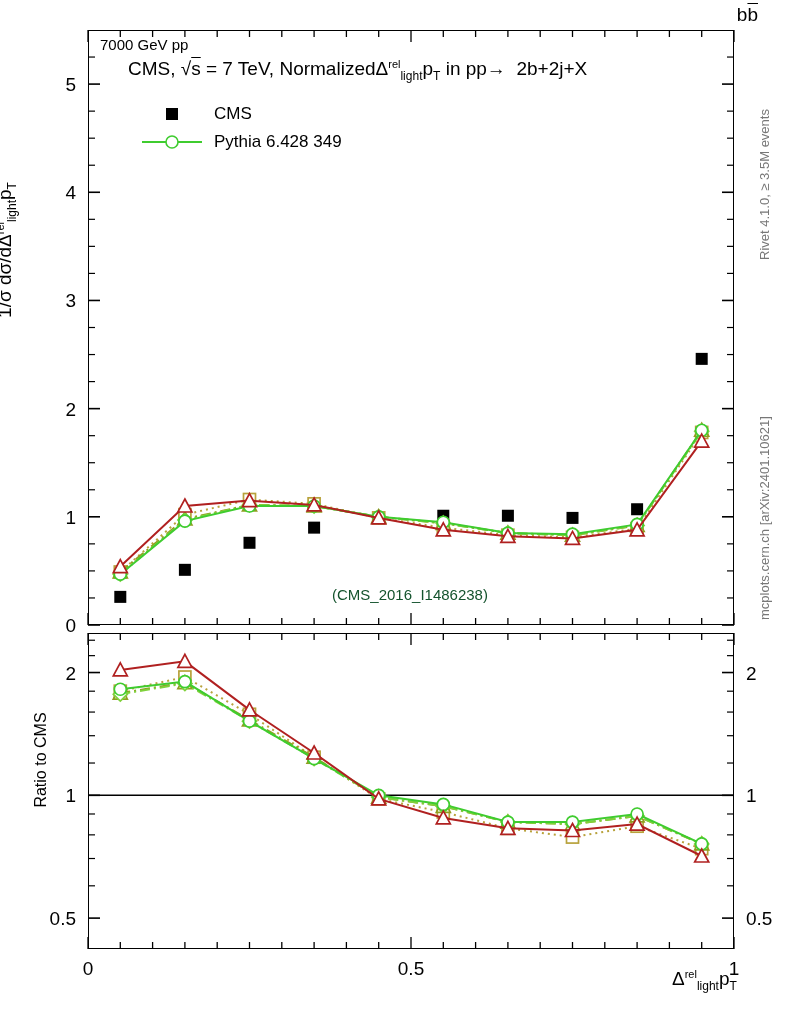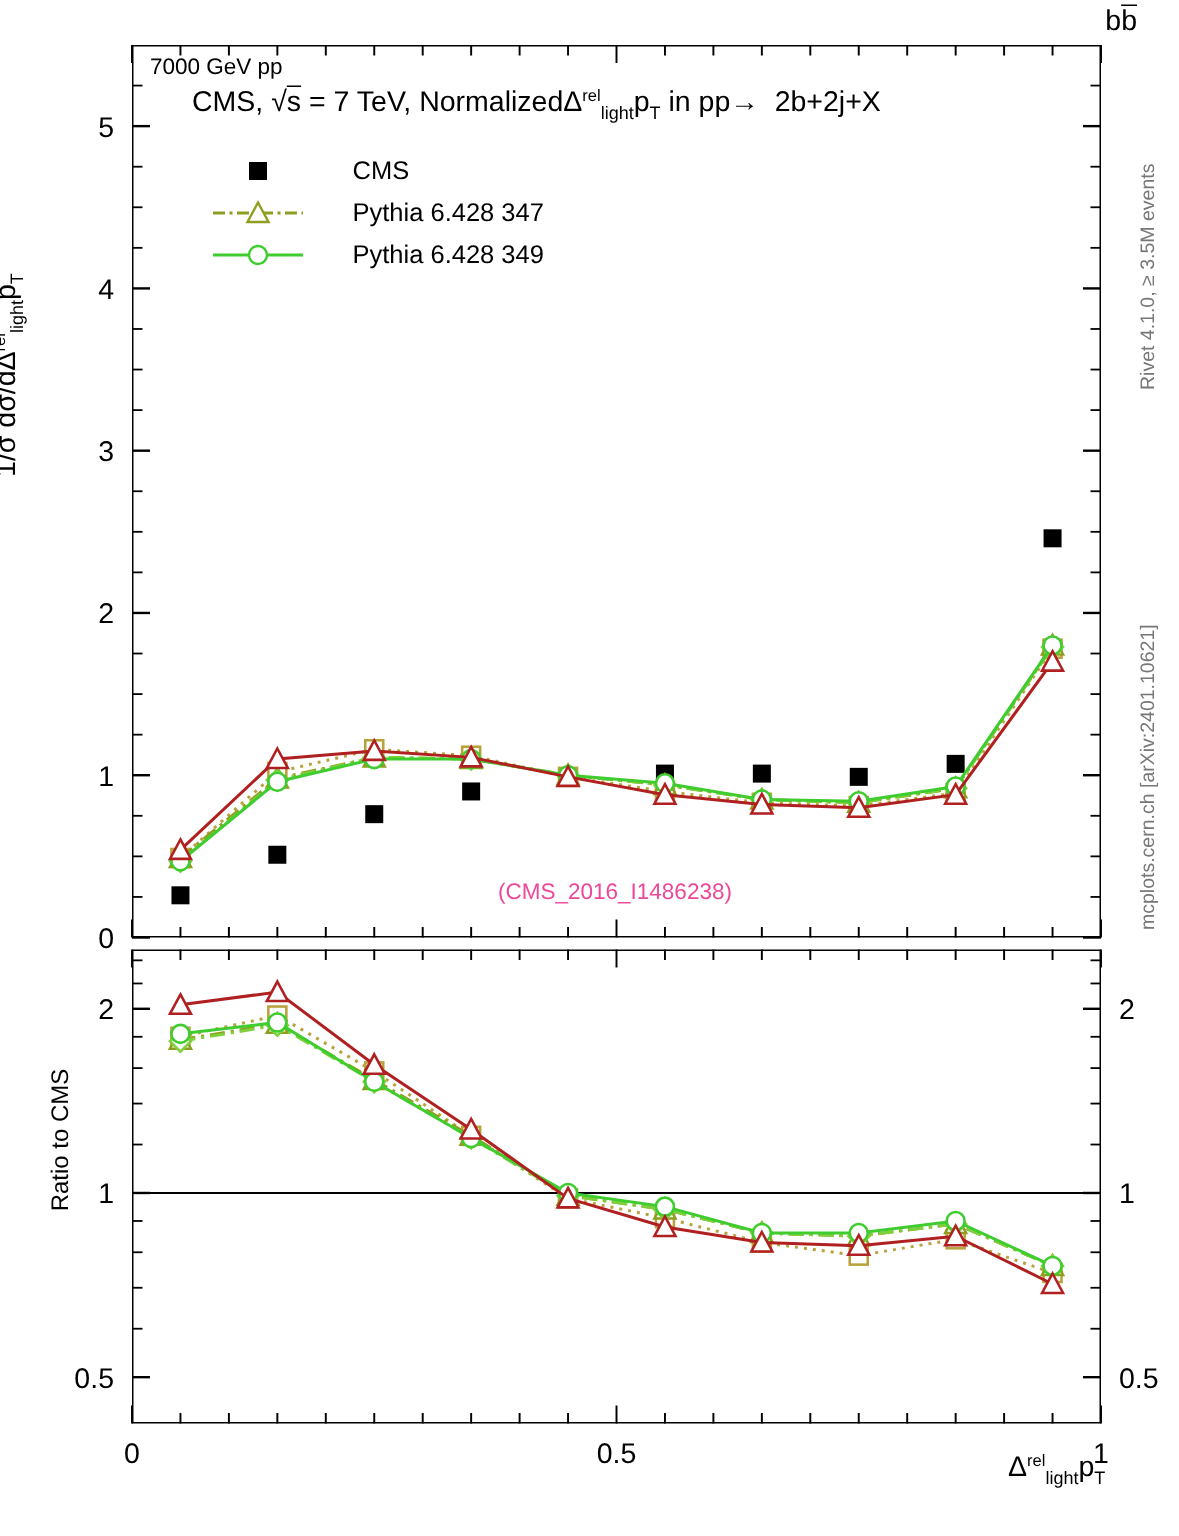"CMS" #legend .lbl { margin-left: 21px -> none }
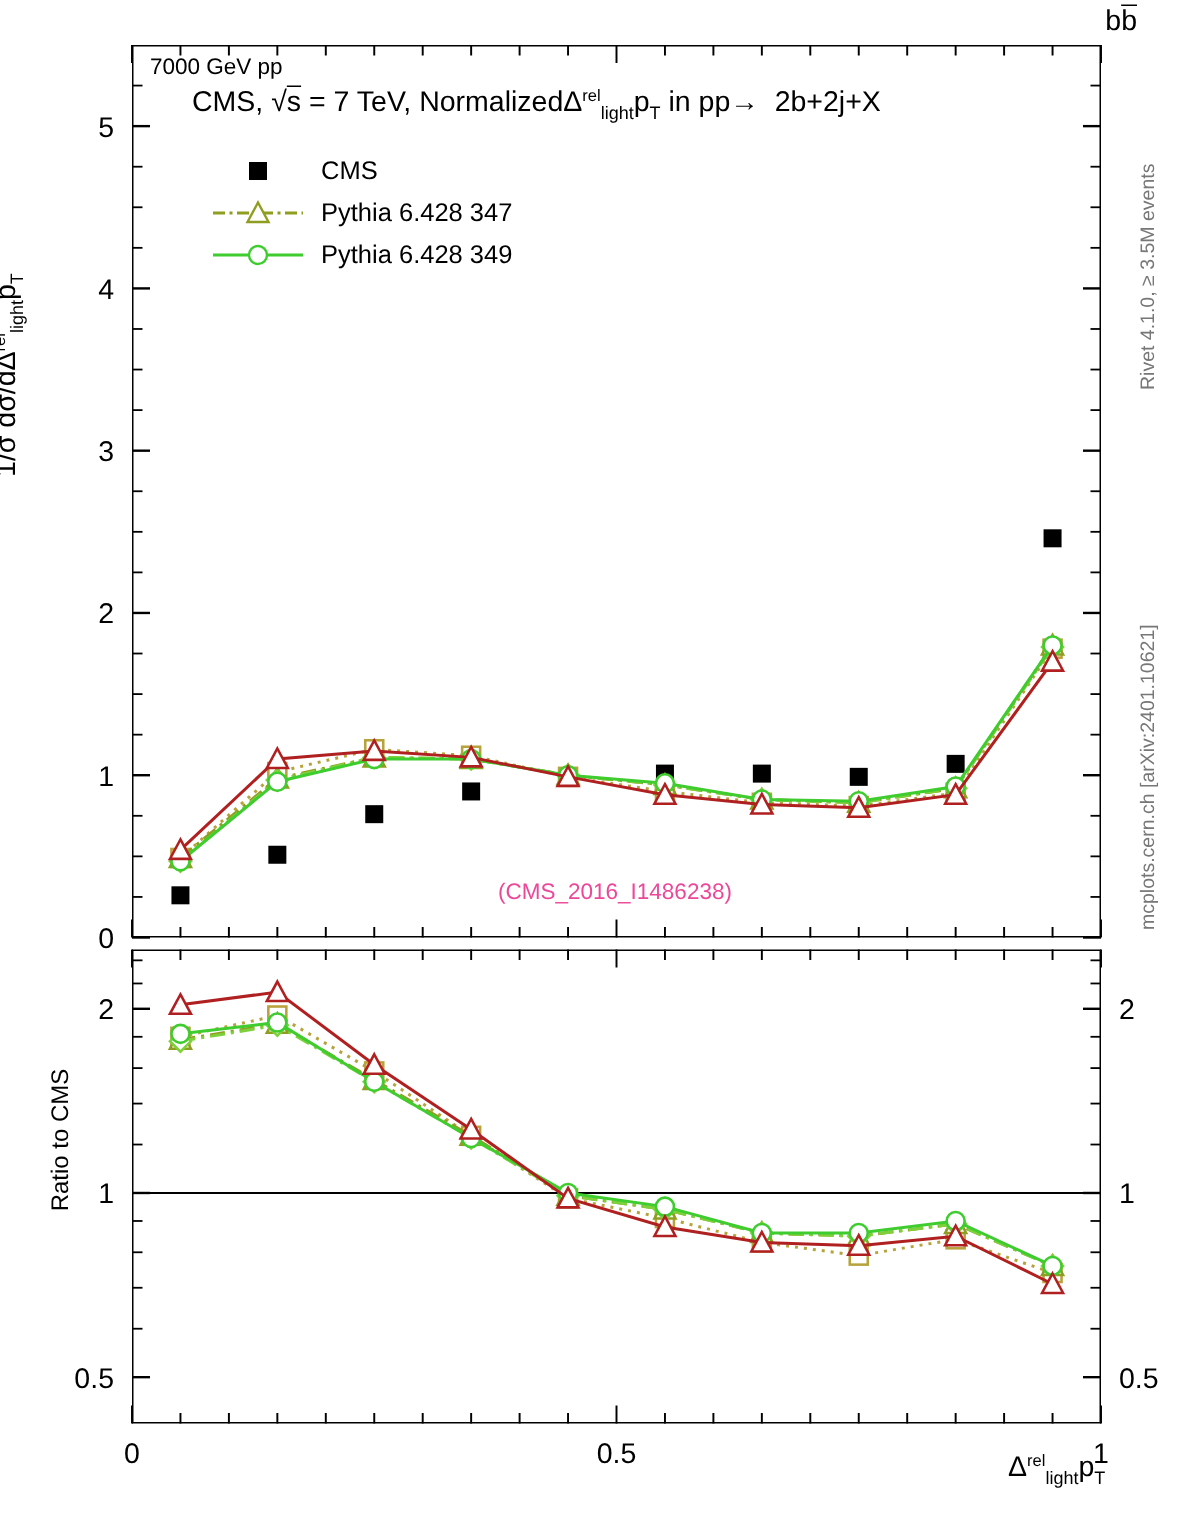"Pythia 6.428 347" div.row { html: <div> <svg> <line></line> <polygon></polygon> </svg> <span>Pythia 6.428 347</span> </div> -> none }
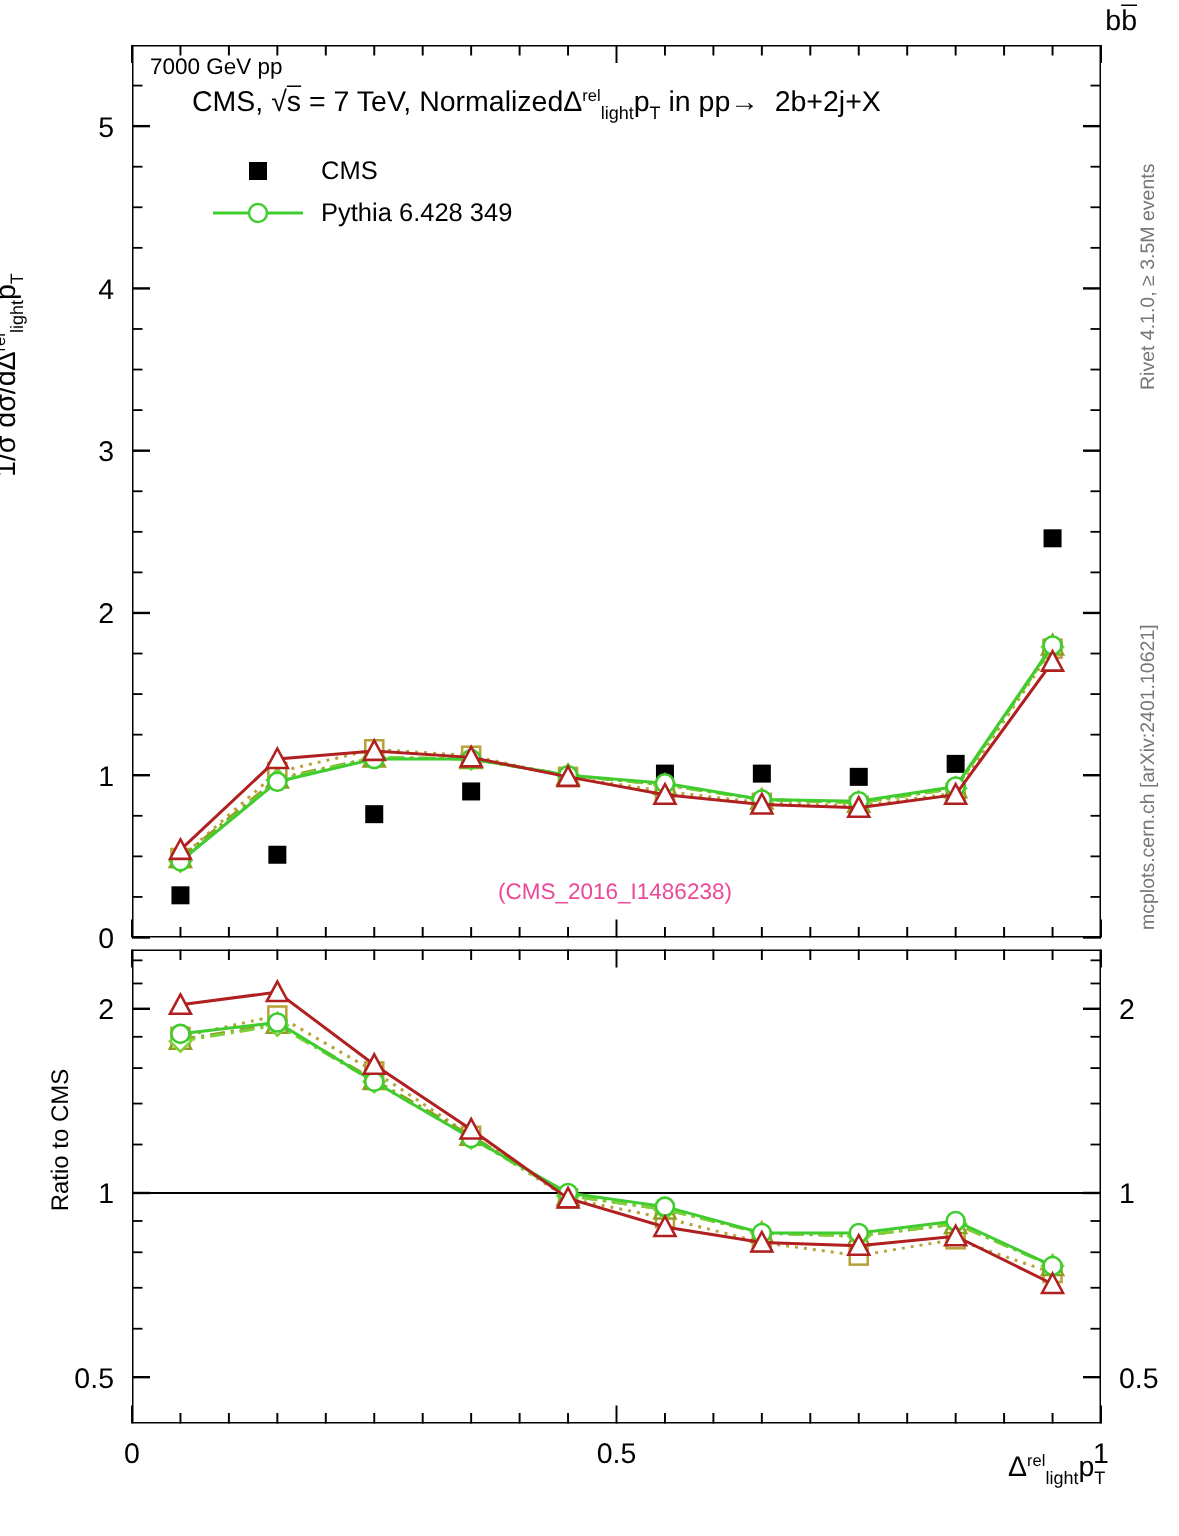"(CMS_2016_I1486238)" #watermark { color: #ec4899 -> #14532d }
